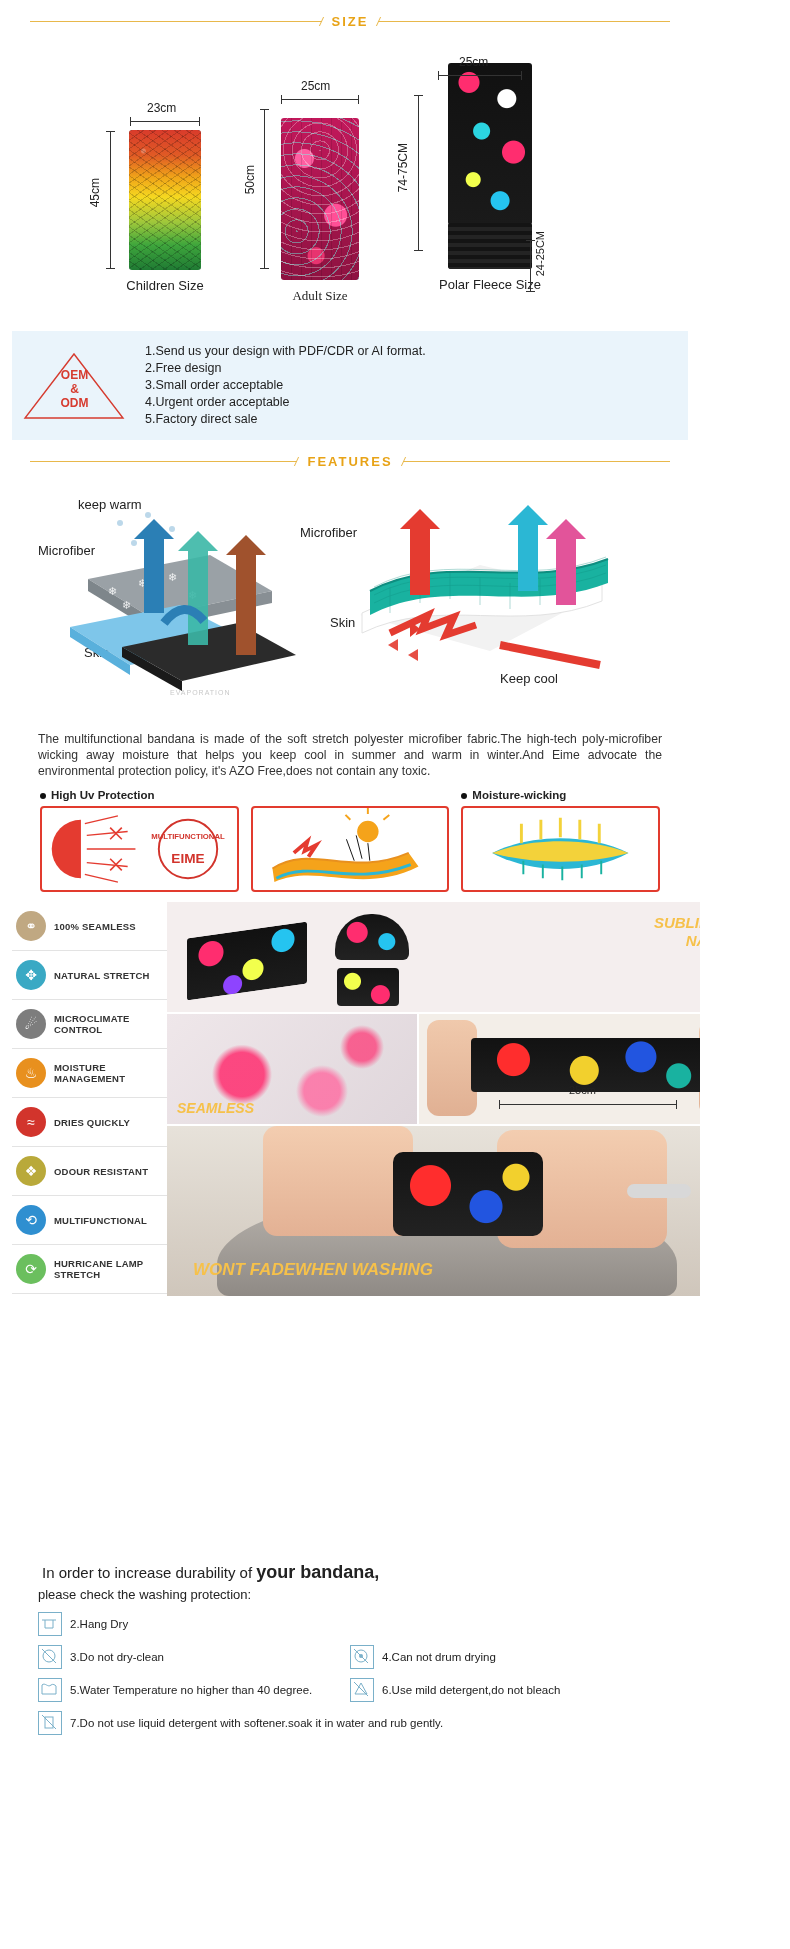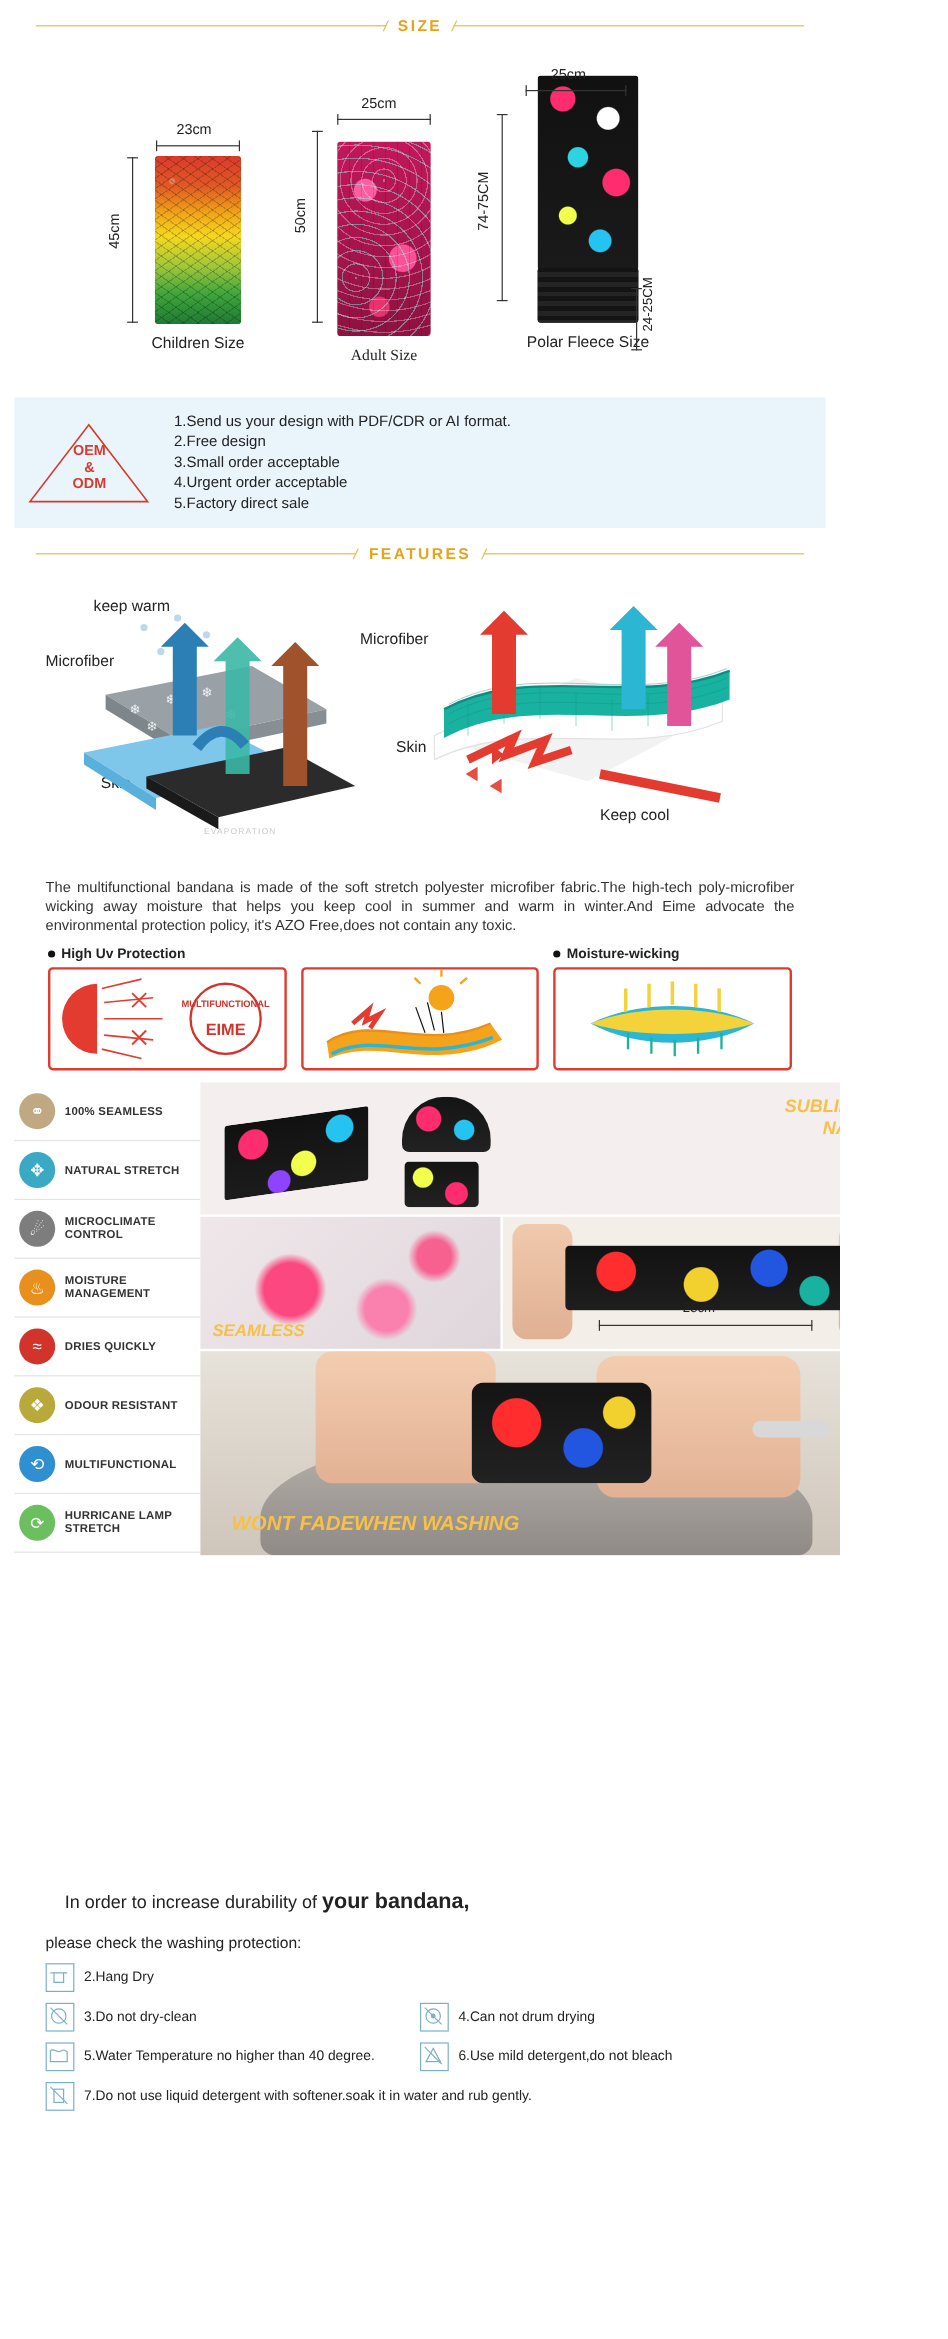"In order to increase durability" .wash h3 { margin: 16px -> 4px }
